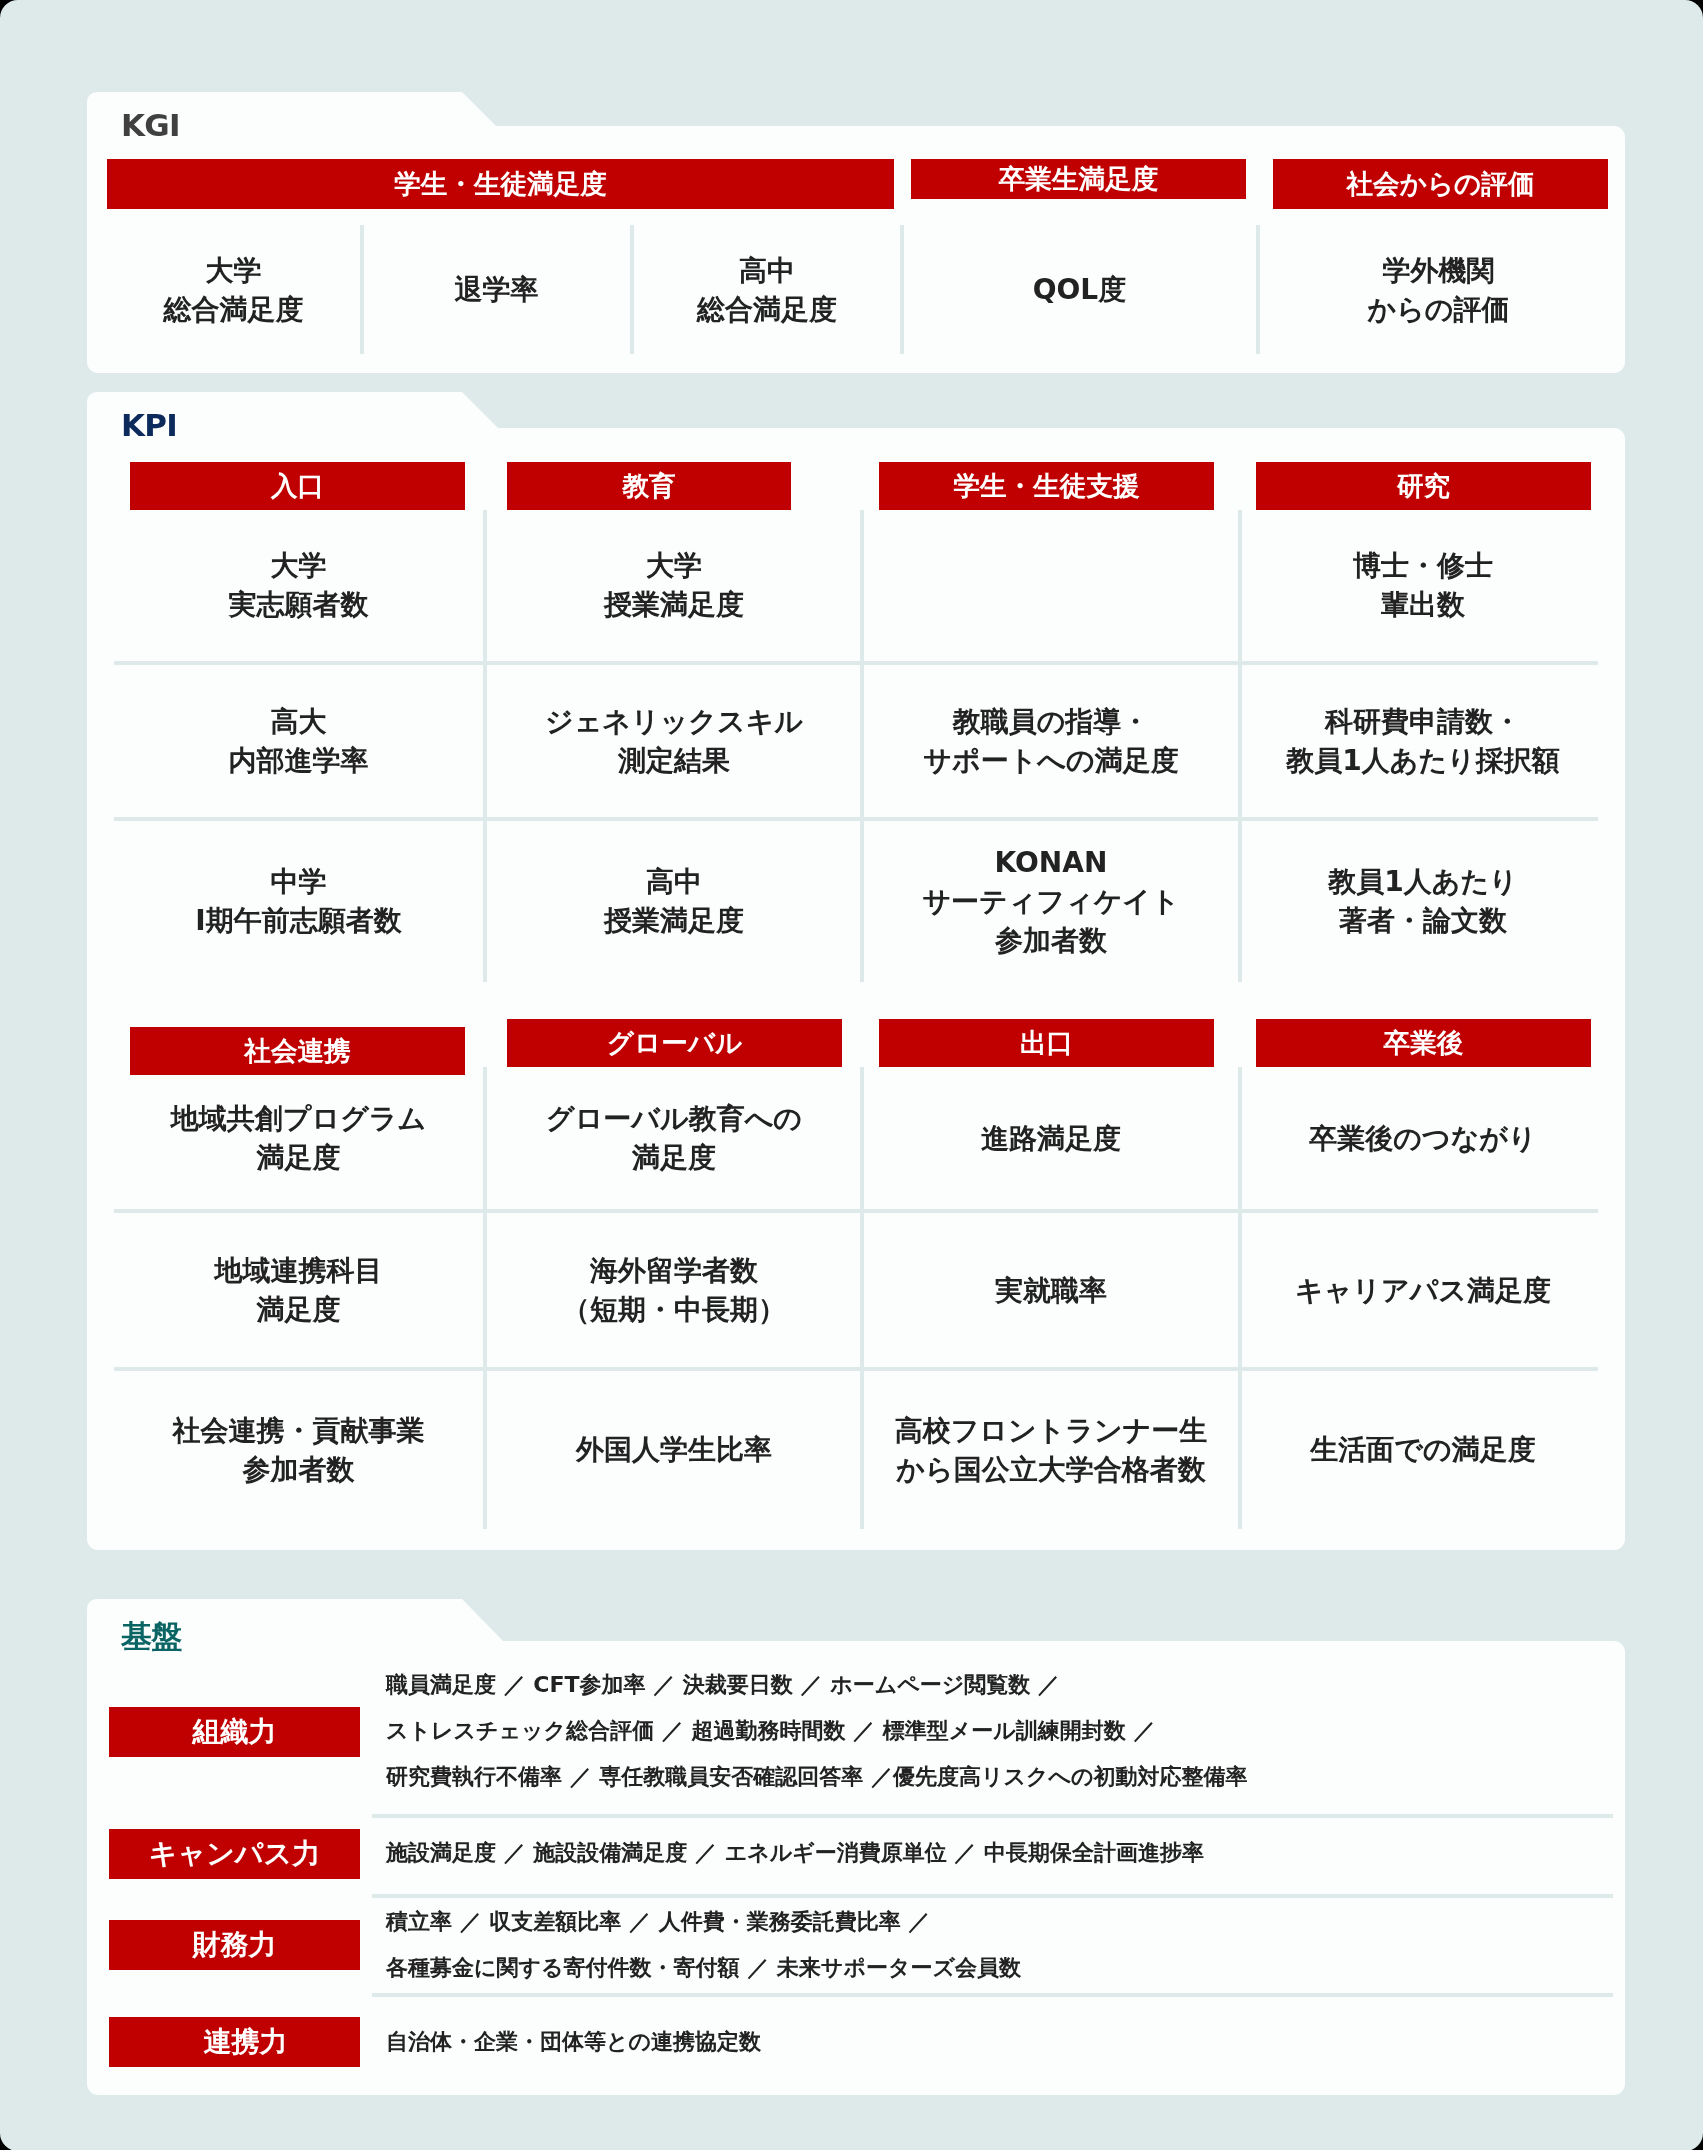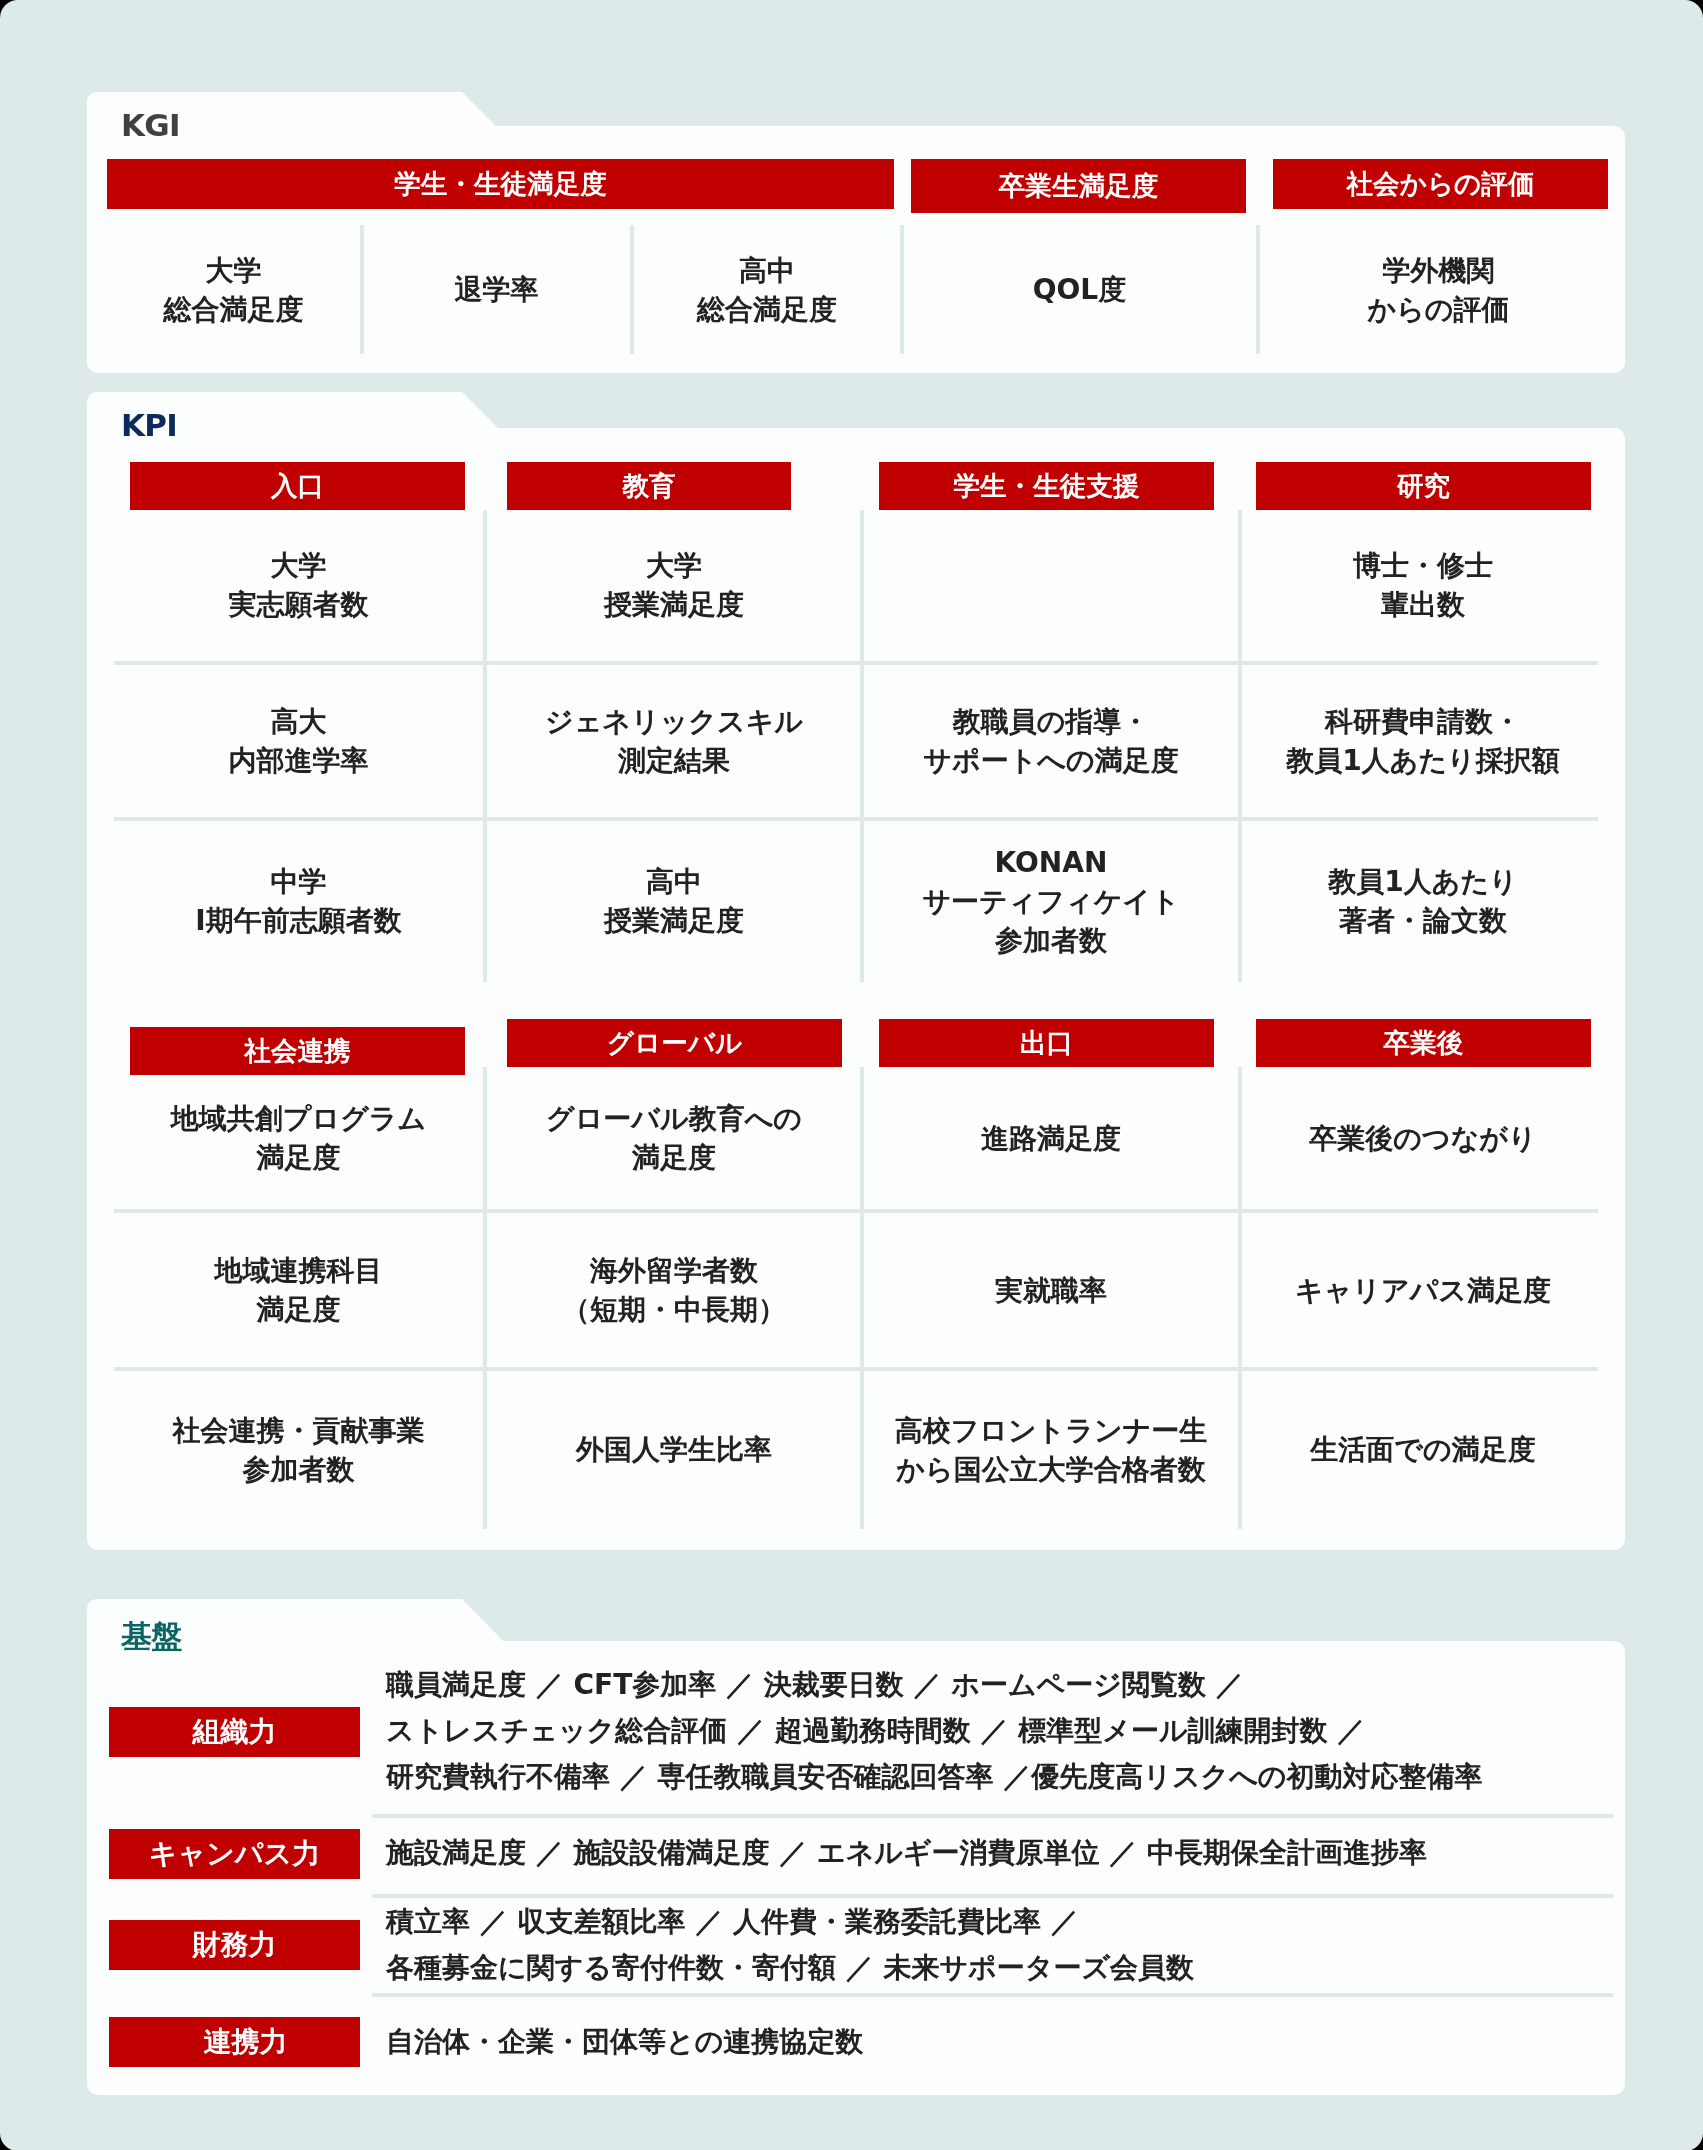"卒業生満足度" div.red-head { height: 54px -> 40px }
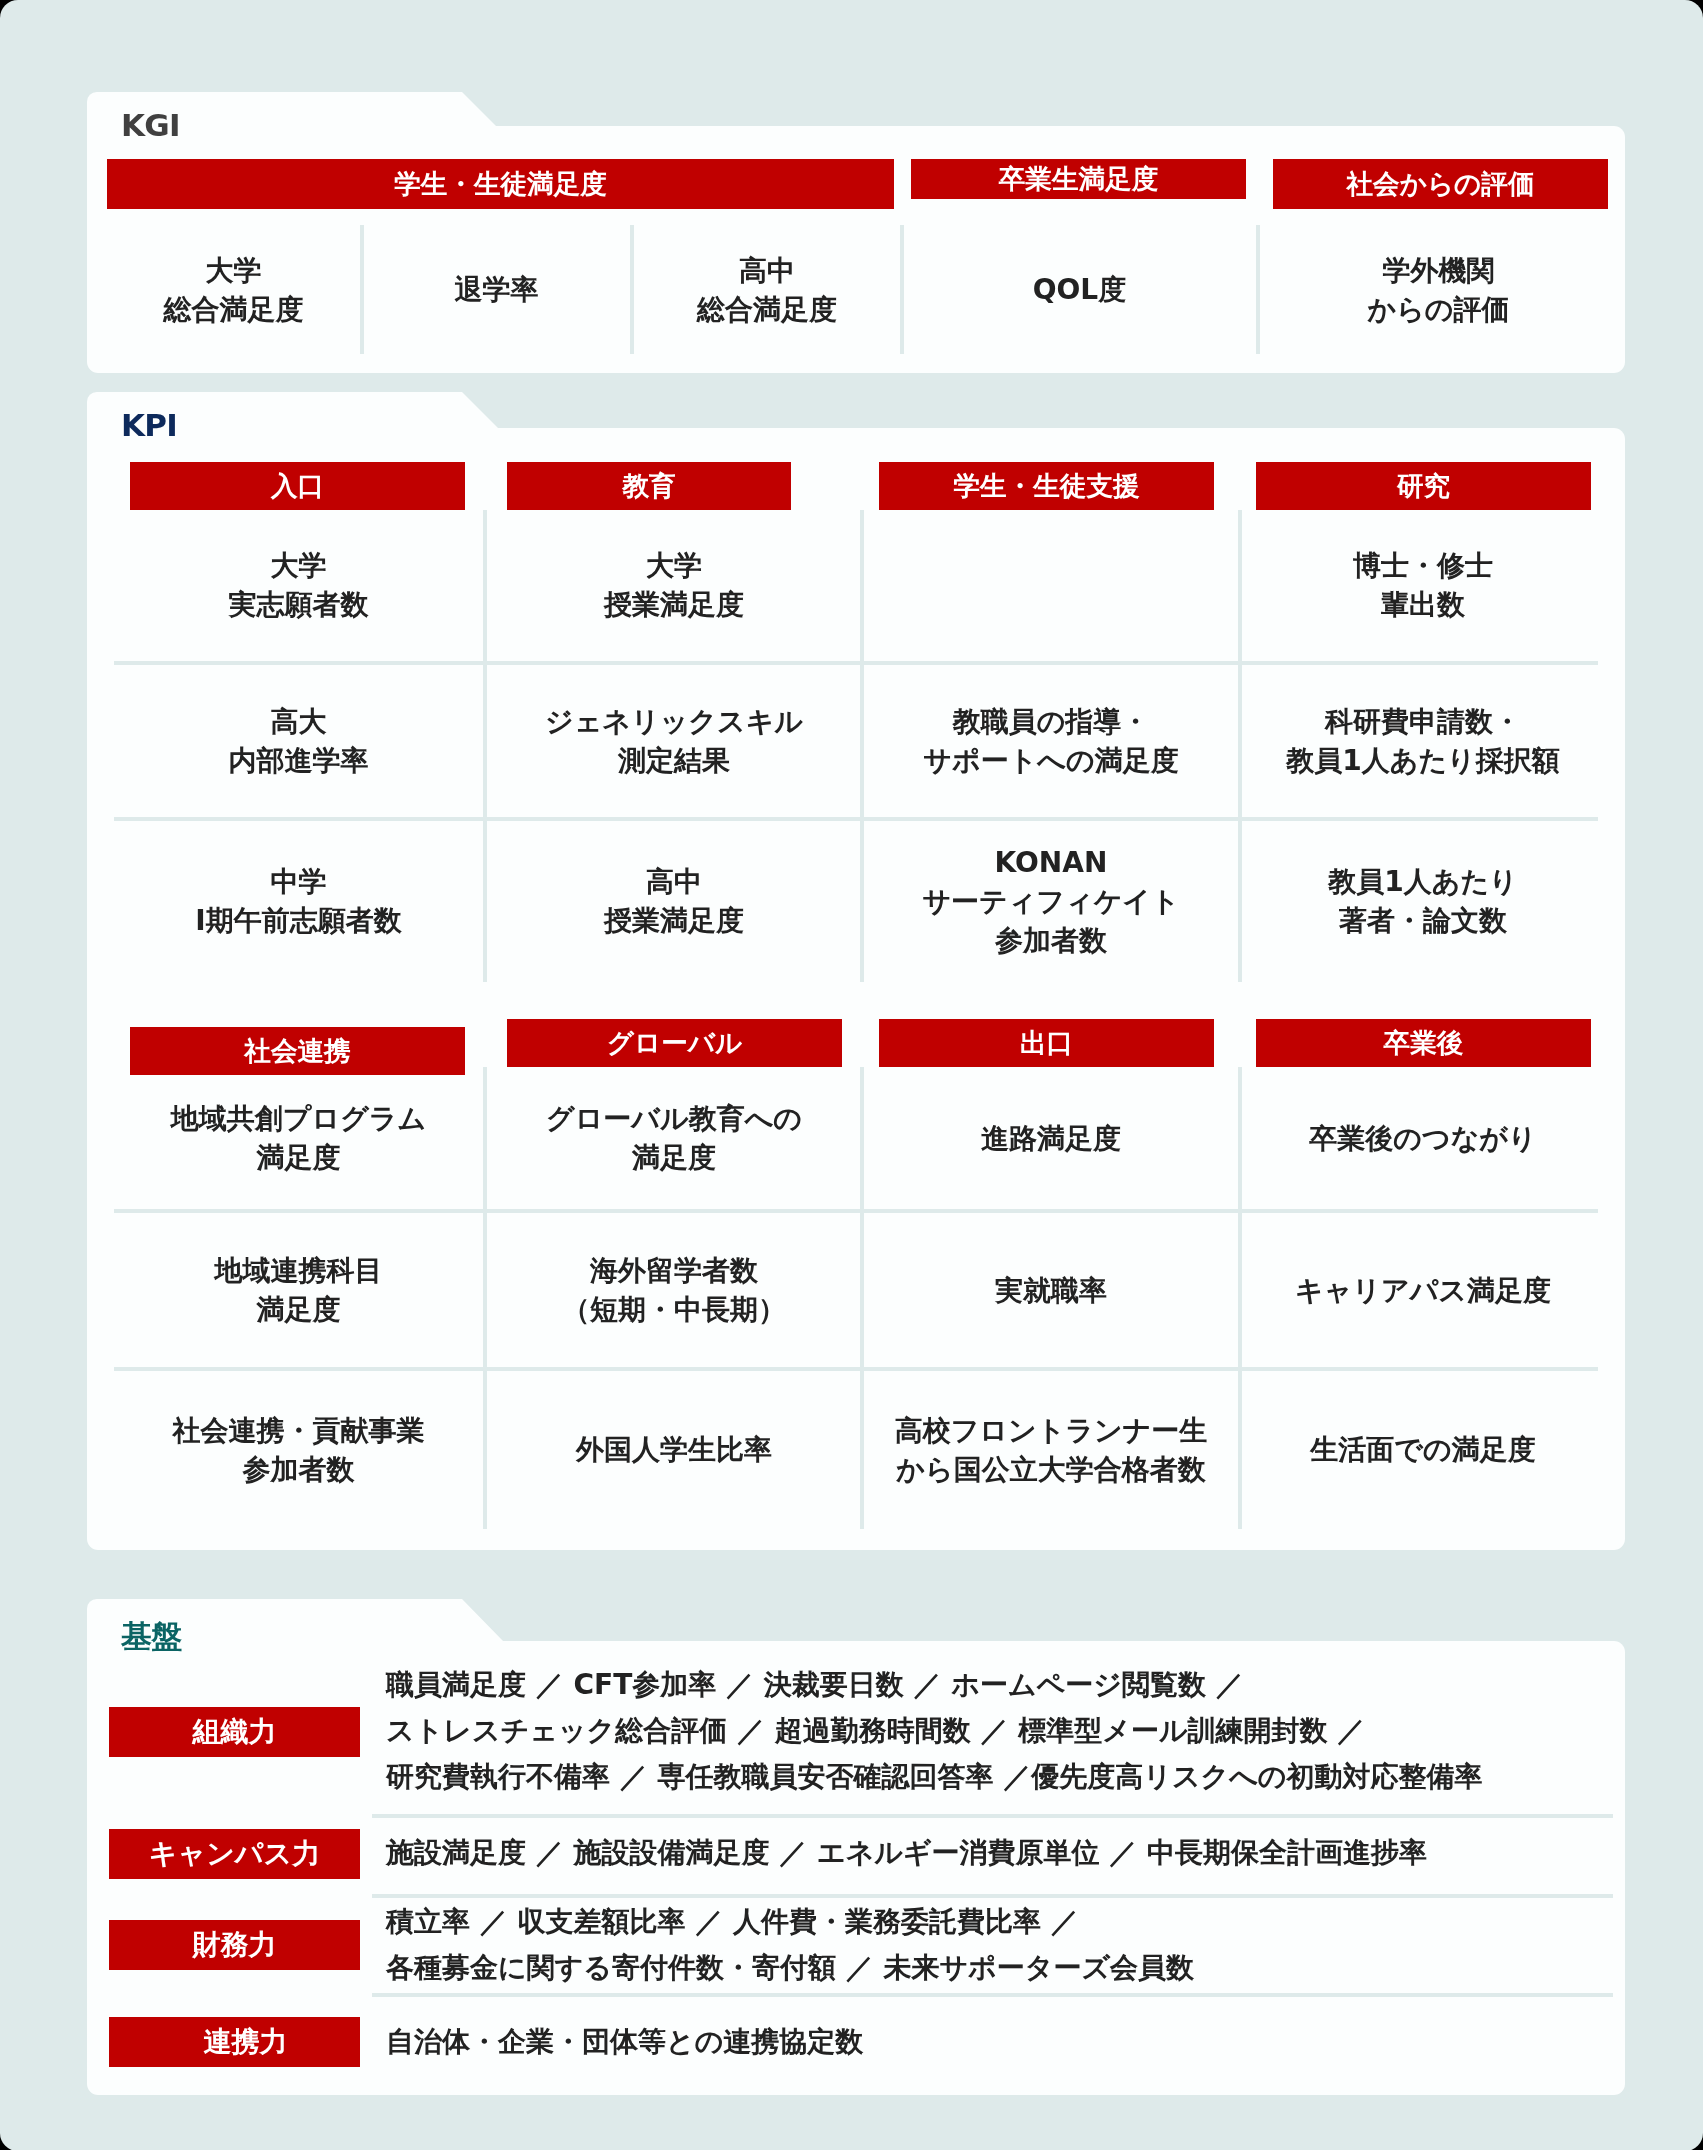"職員満足度 ／ CFT参加率 ／ 決裁要日数" .kiban-text { font-size: 28px -> 22px }
